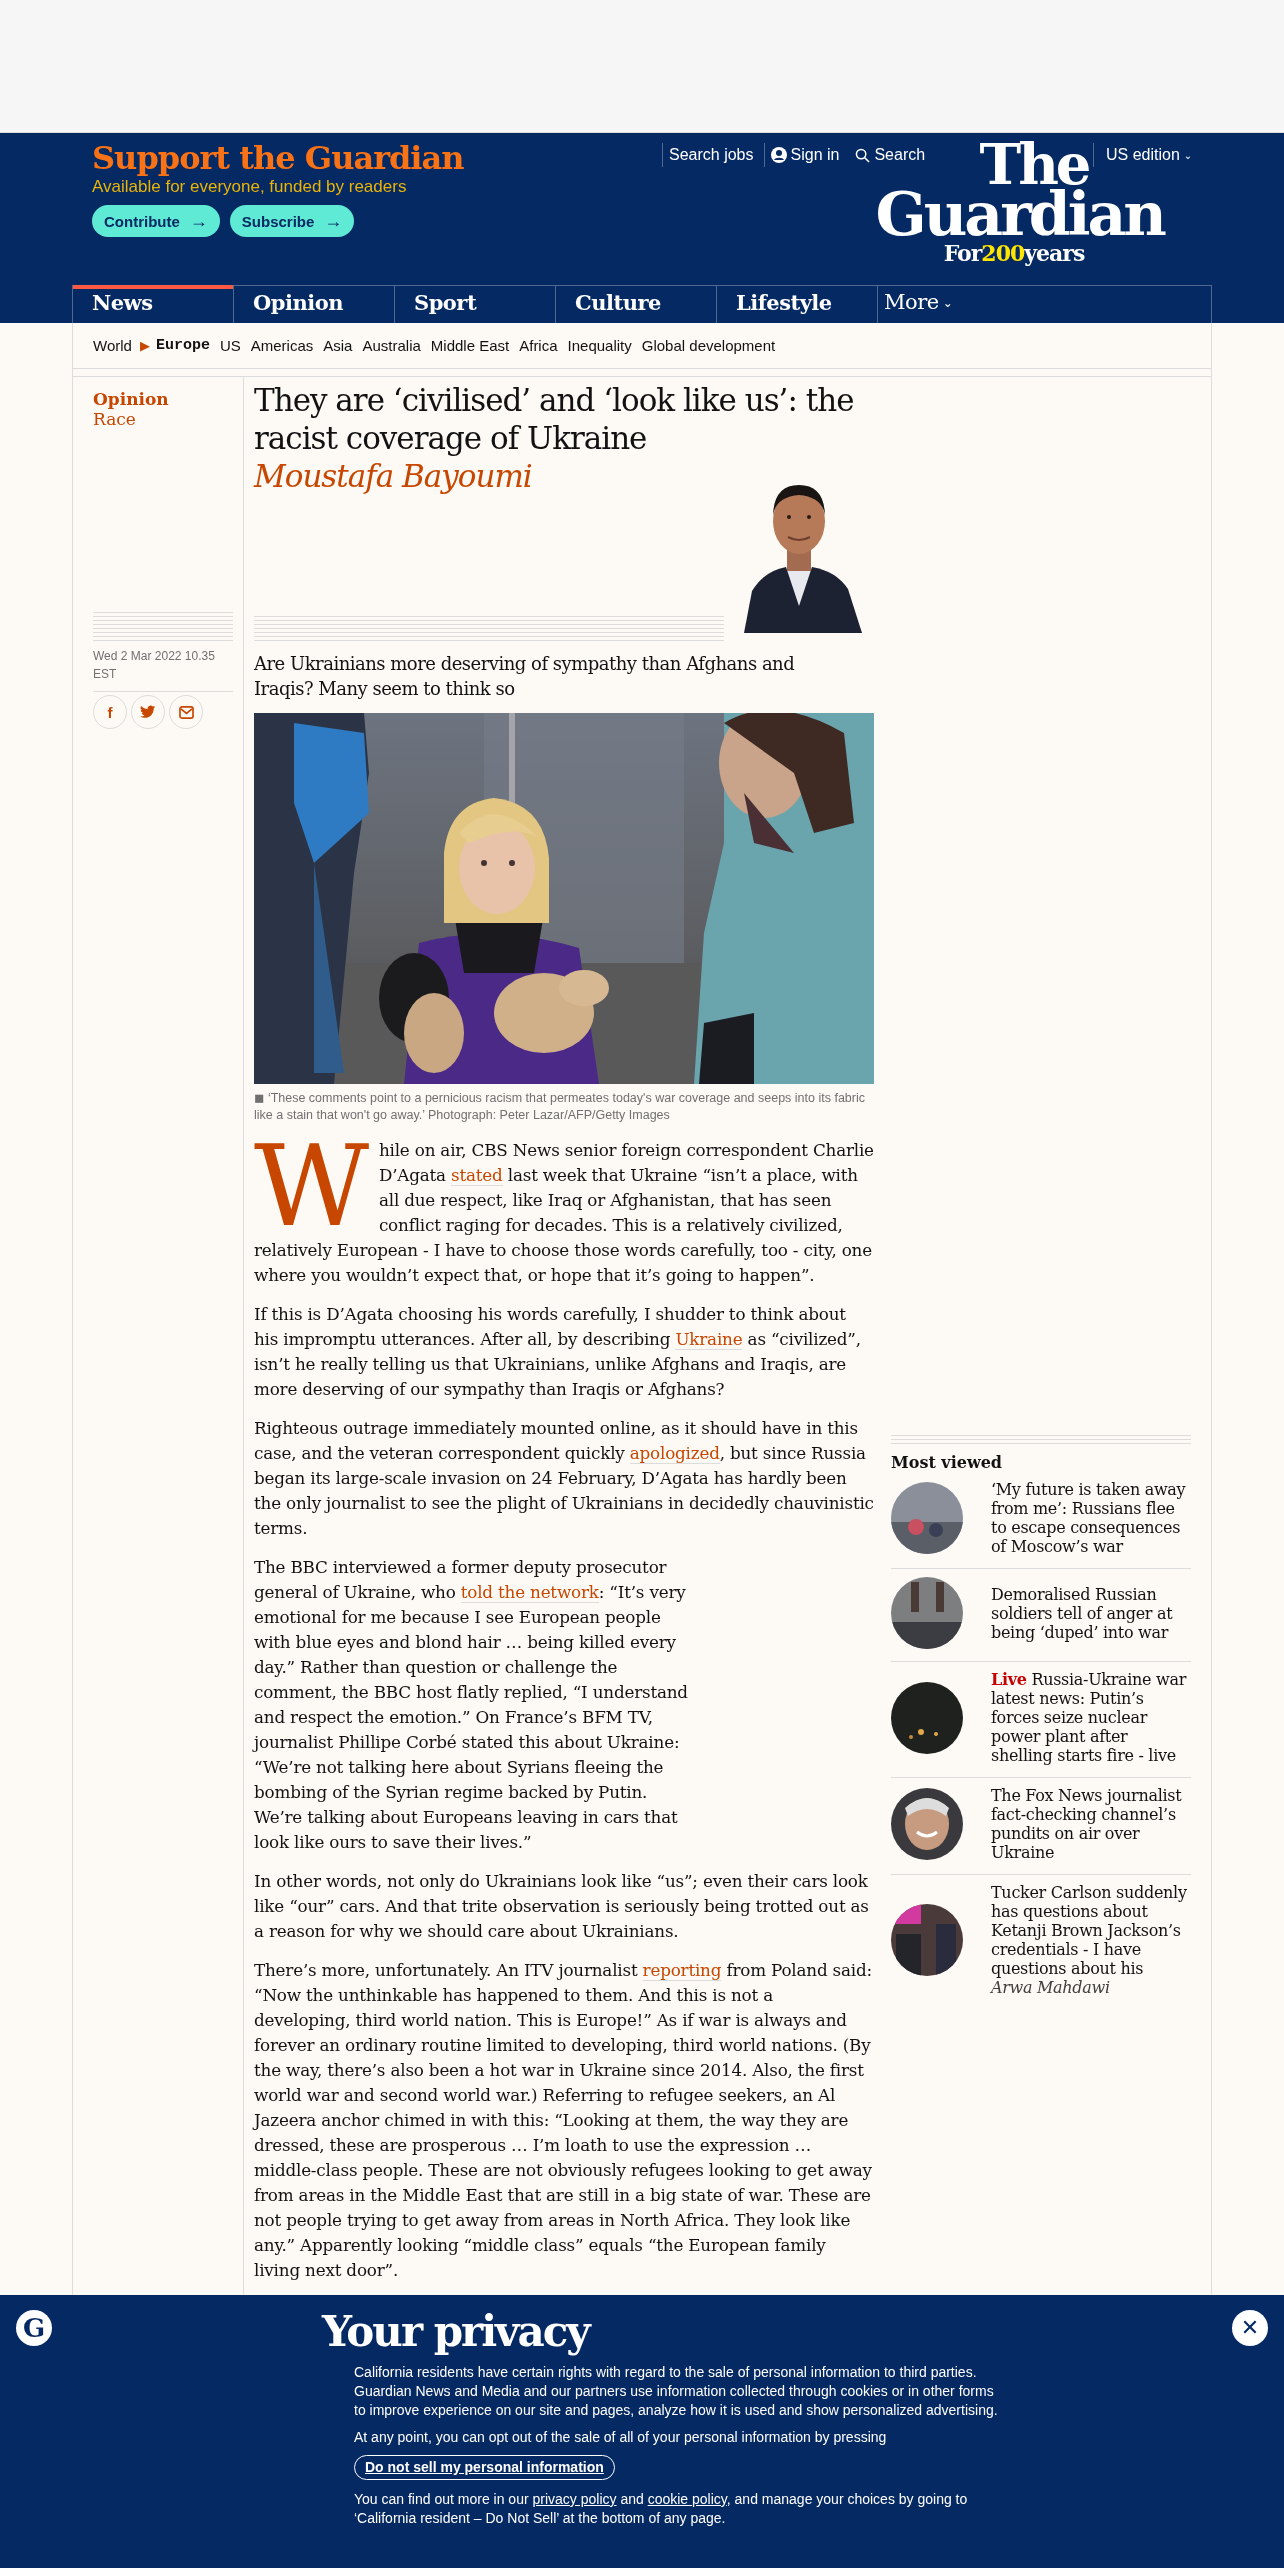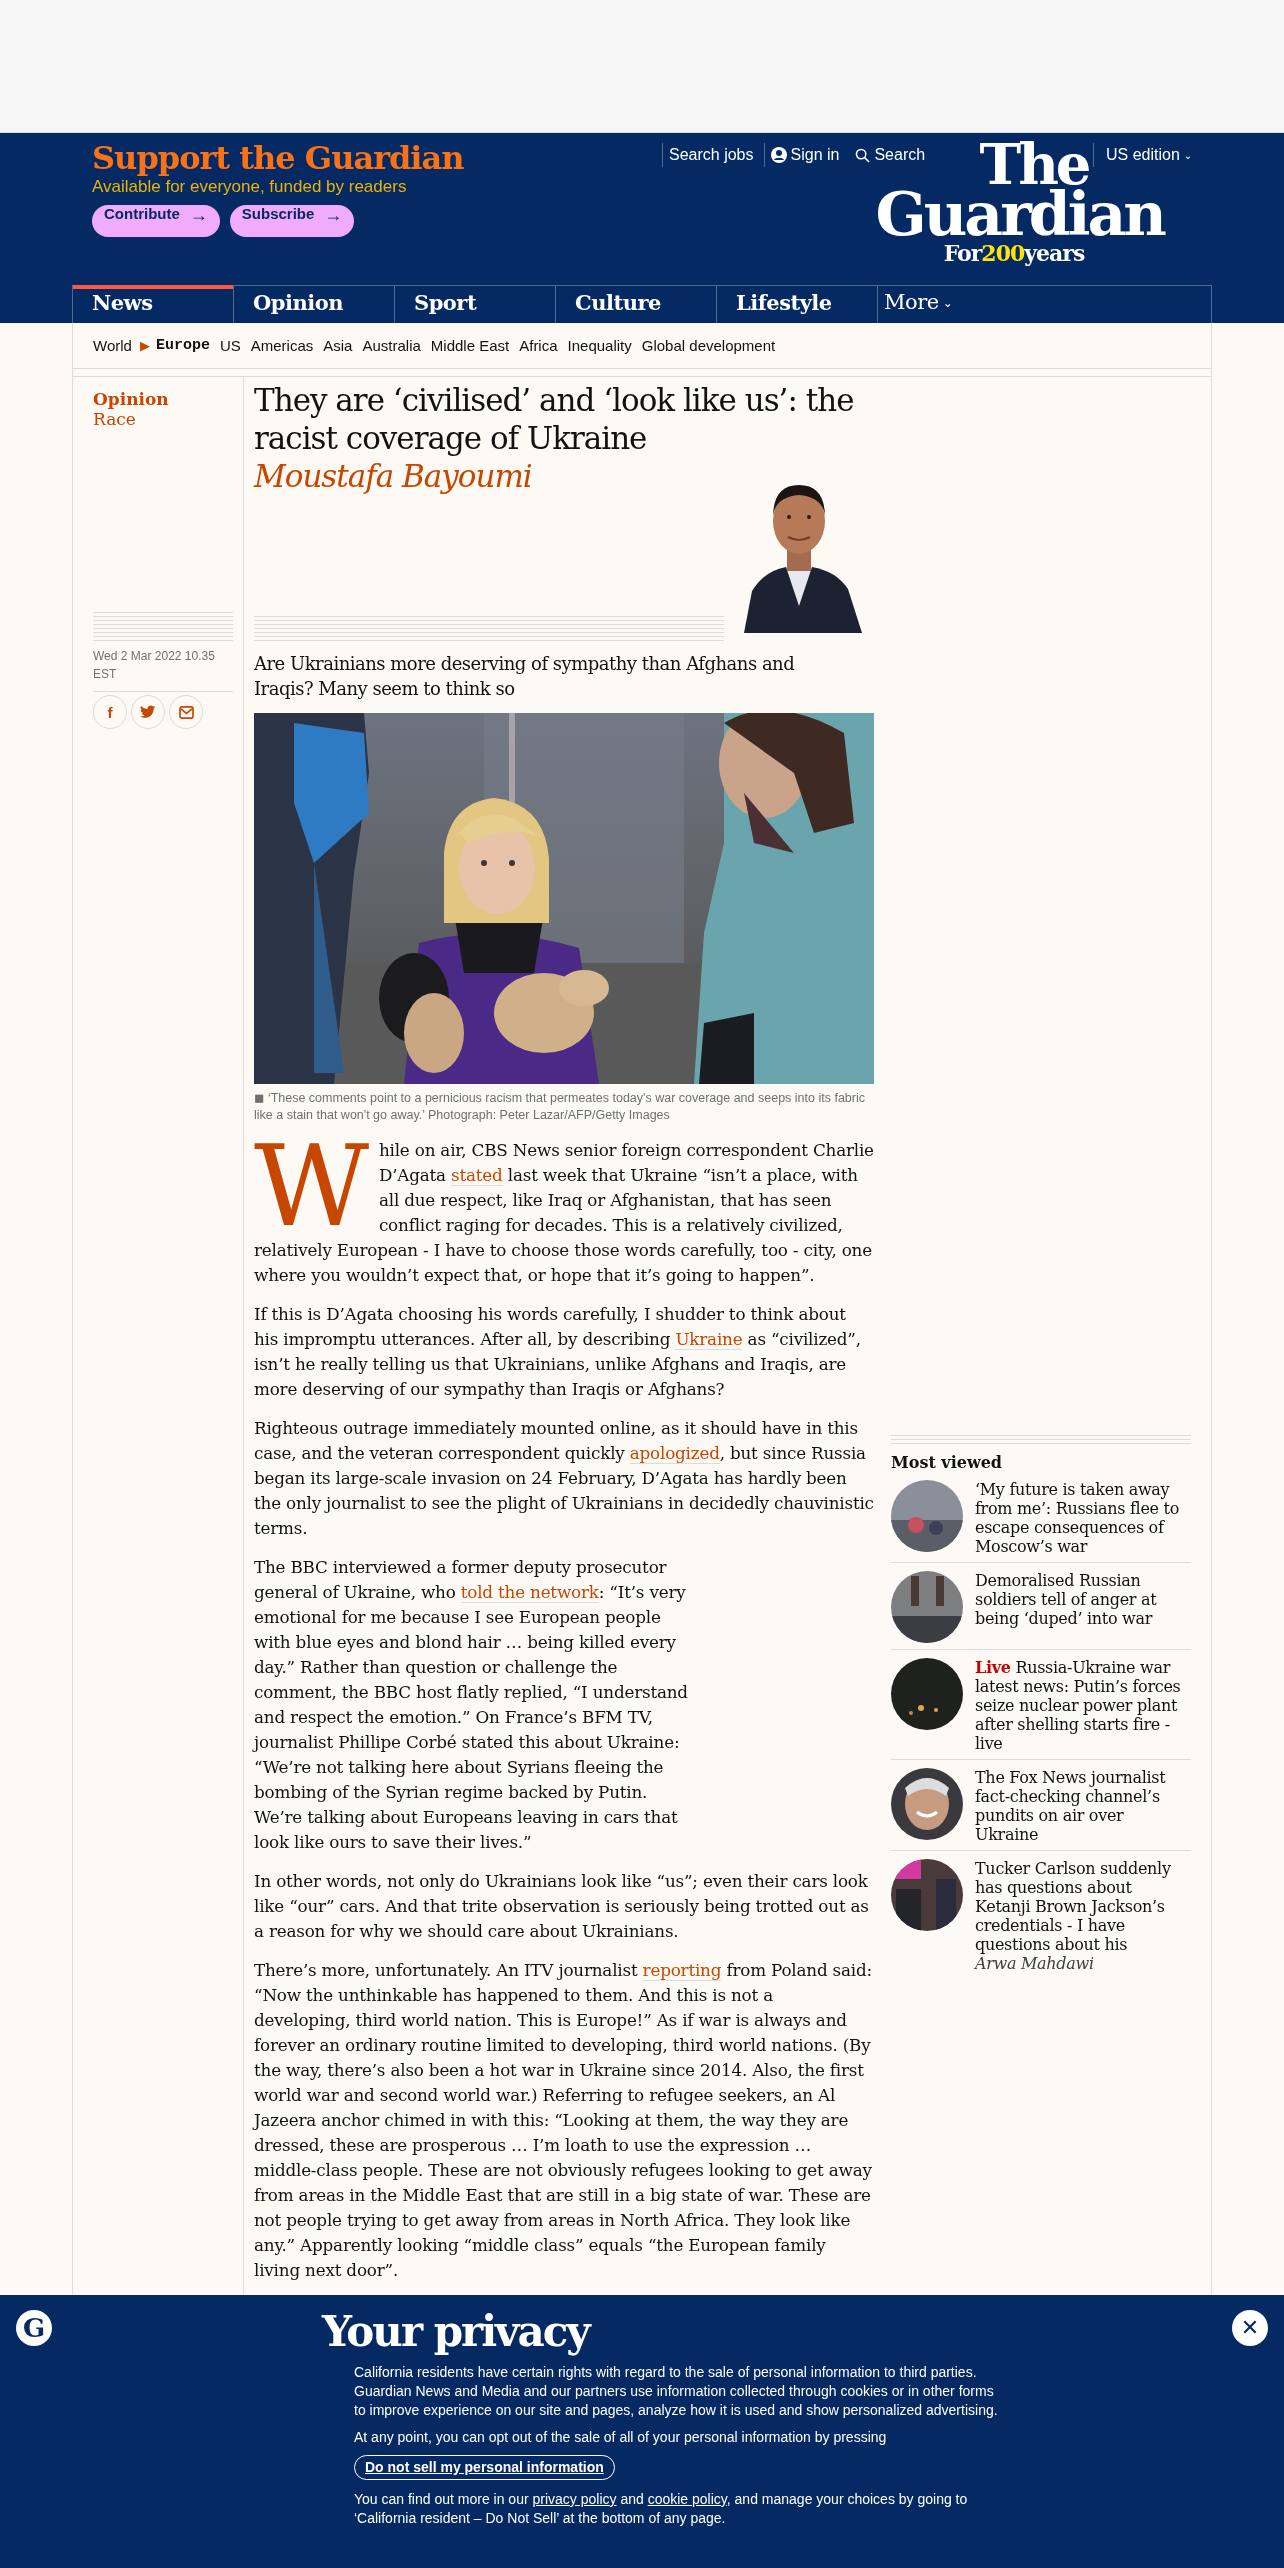"Contribute" .pill { align-items: flex-start -> center; background: #f0abfc -> #5eead4 }
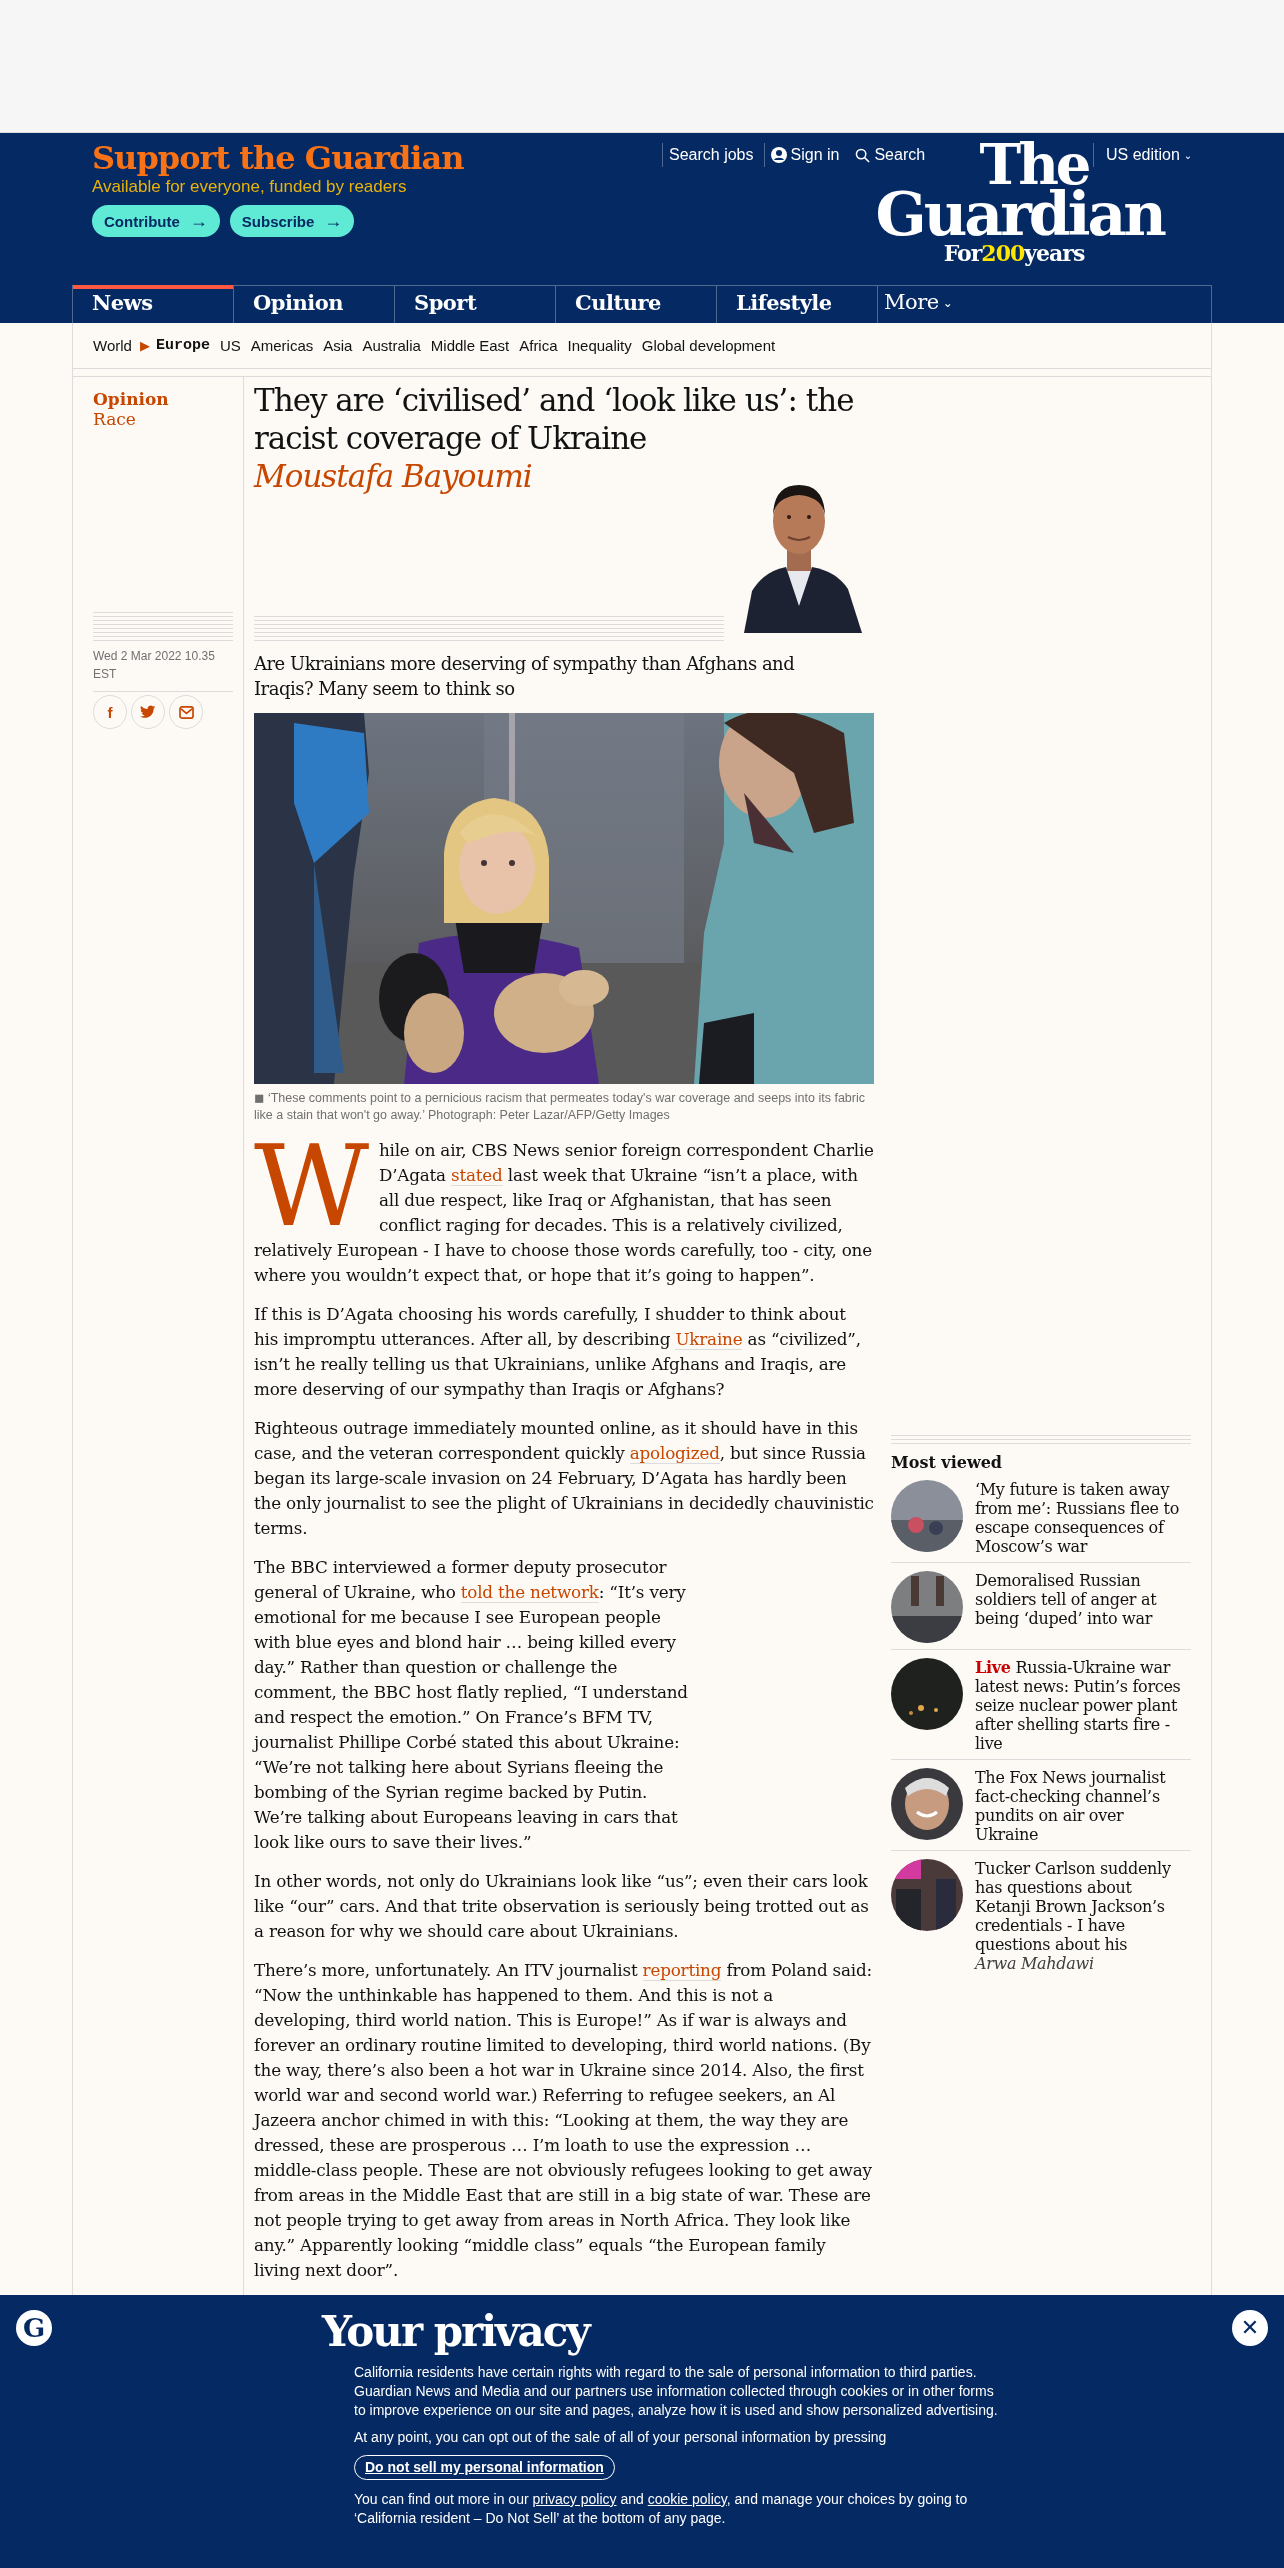"‘My future is taken away" .mv-item { align-items: none -> center; gap: 12px -> 28px; padding: 8px 0 6px -> 8px 0 12px }
